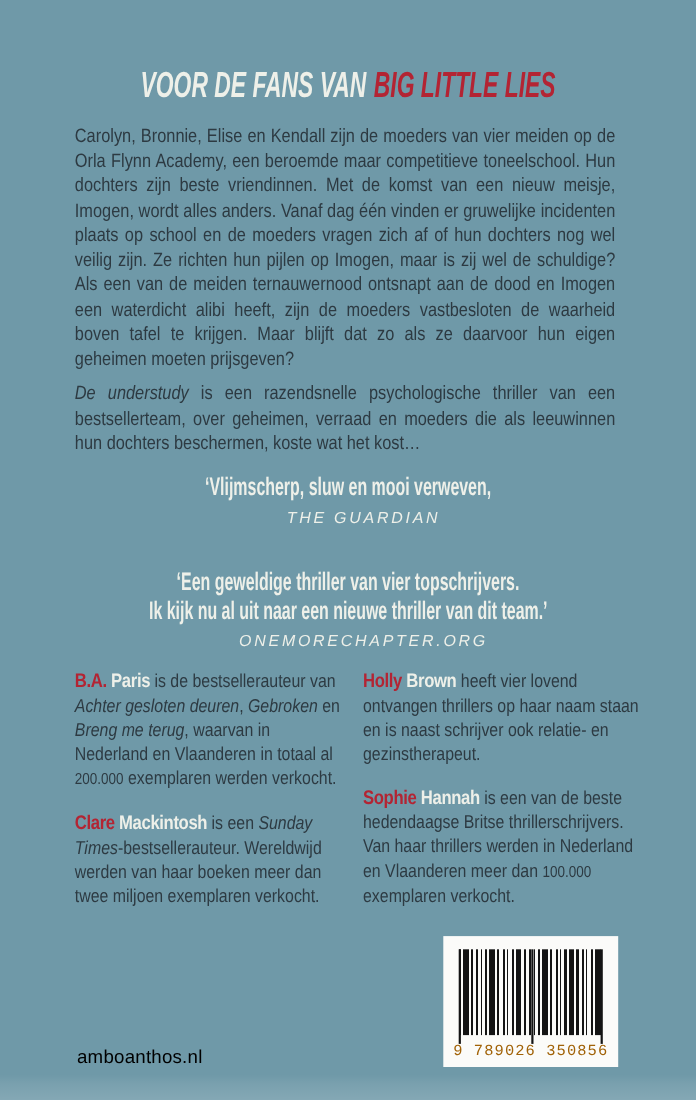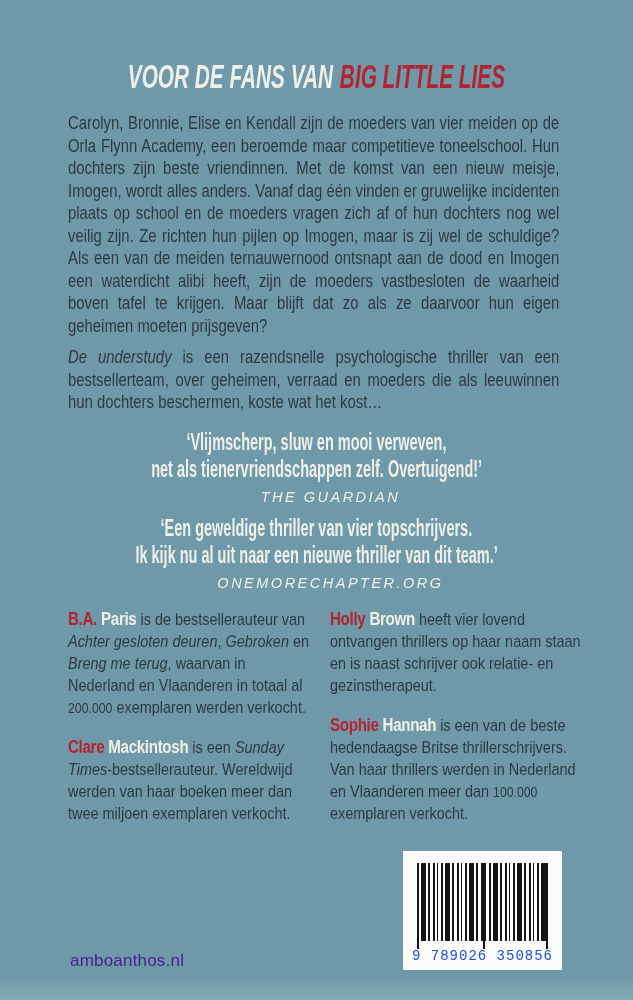"net als tienervriendschappen zelf." div { html: <div><span>net als tienervriendschappen zelf. Overtuigend!’</span></div> -> none }
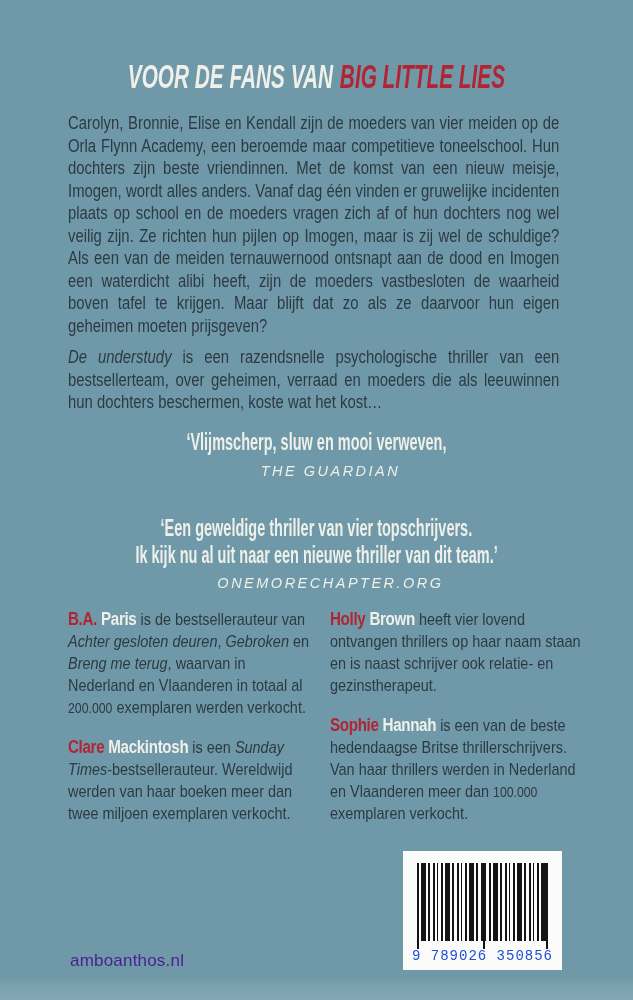"amboanthos.nl" .publisher { color: #4c1d95 -> #000000 }
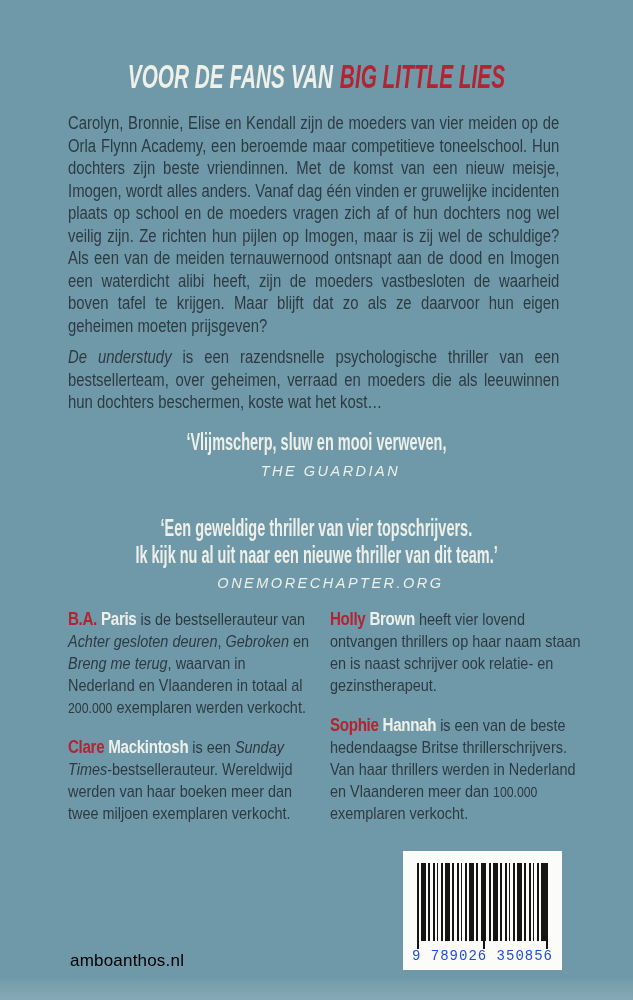"9 789026 350856" .barcode-digits { color: #1d4ed8 -> #a16207 }
